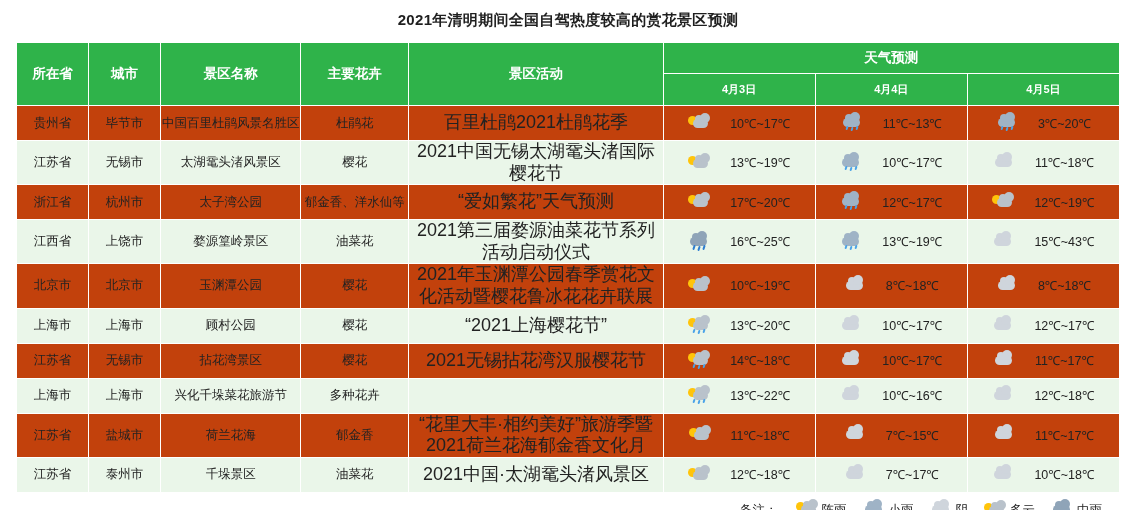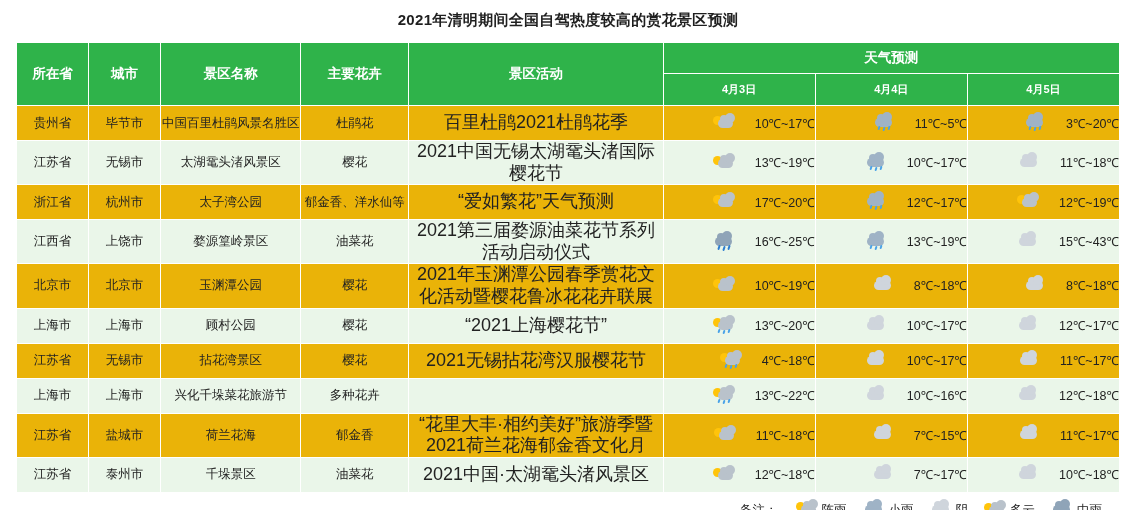"贵州省" tbody tr.odd td { background: #eab308 -> #c2410c }
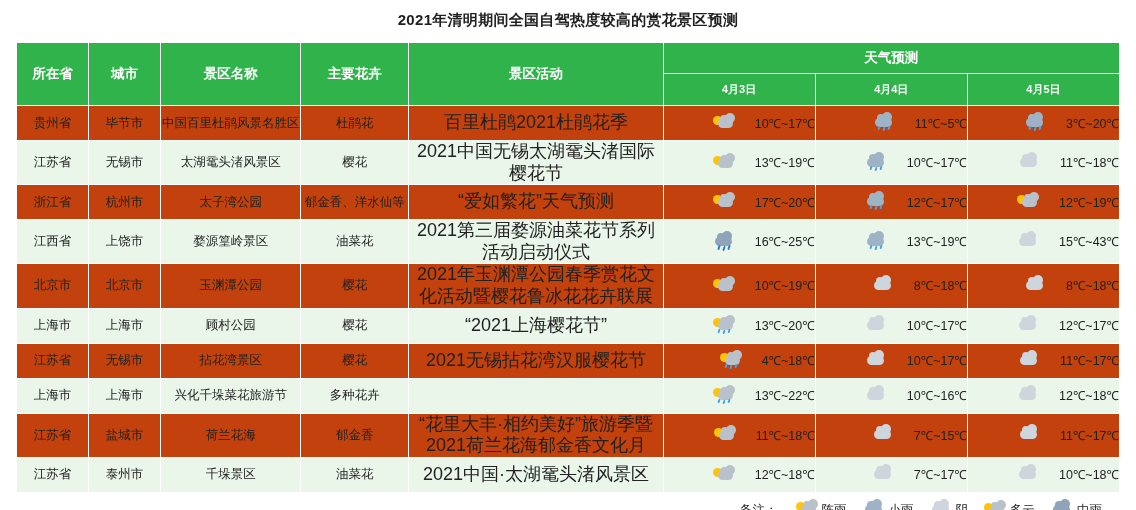"10℃~17℃" .wxcell { justify-content: flex-end -> center }
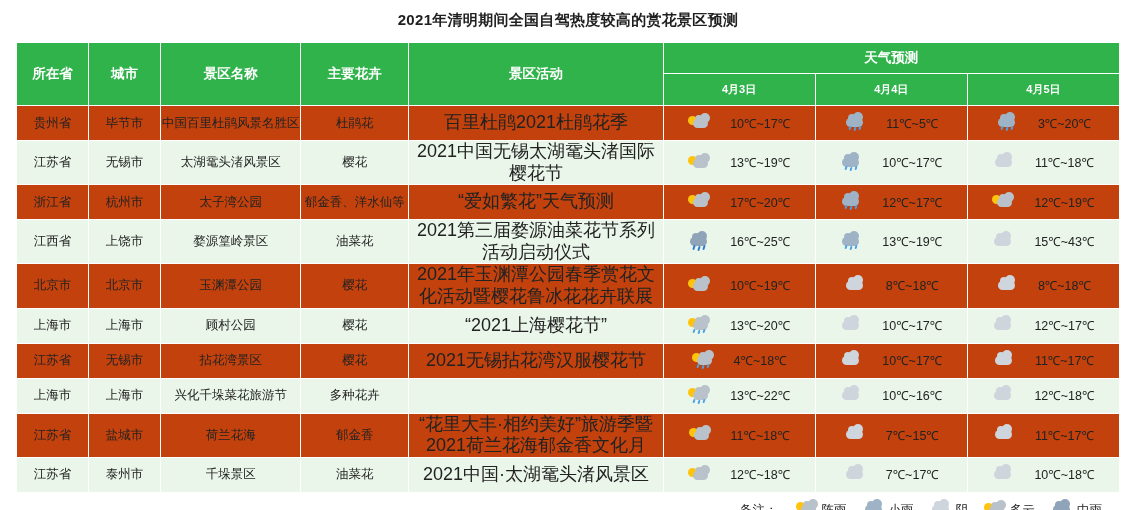"11℃~5℃" span.temp { text: 5 -> 13 }
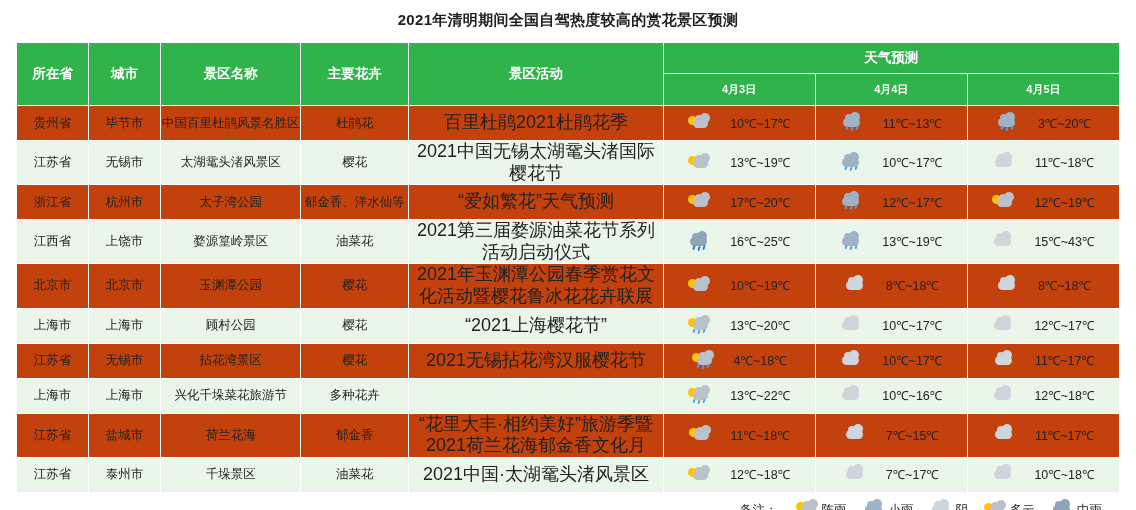"4℃~18℃" span.temp { text: 4 -> 14 }
